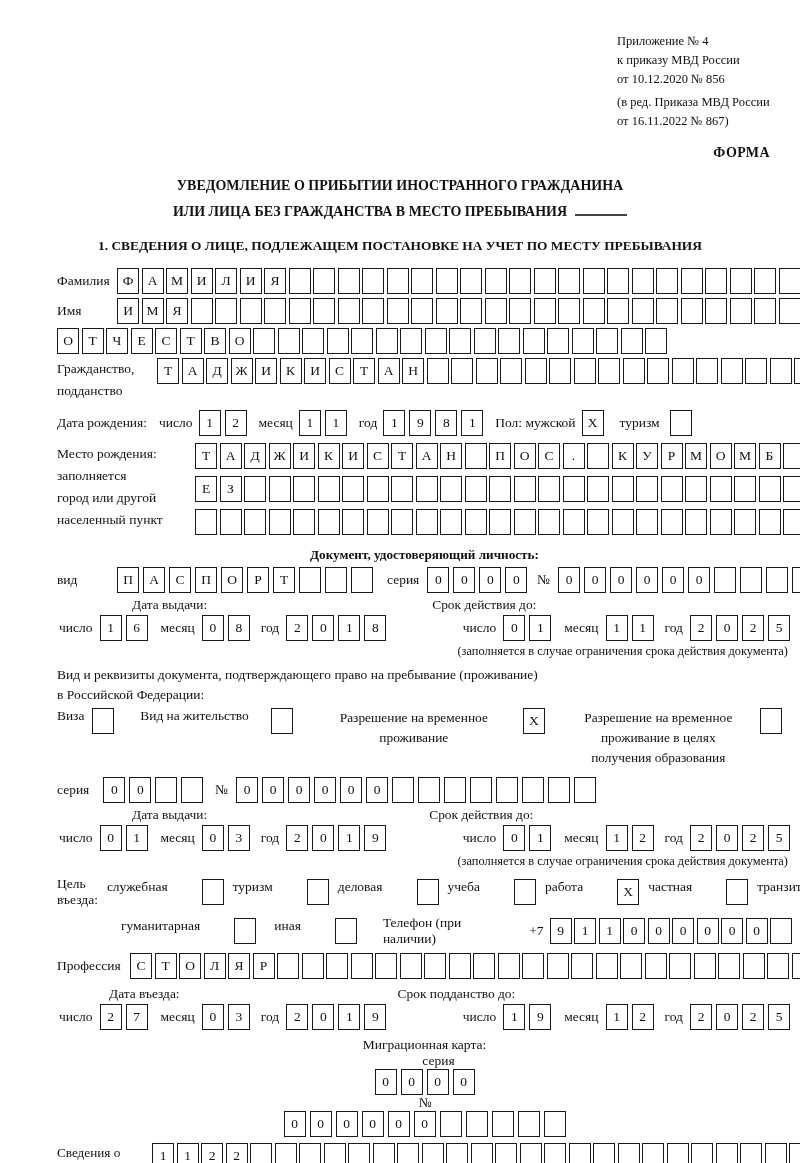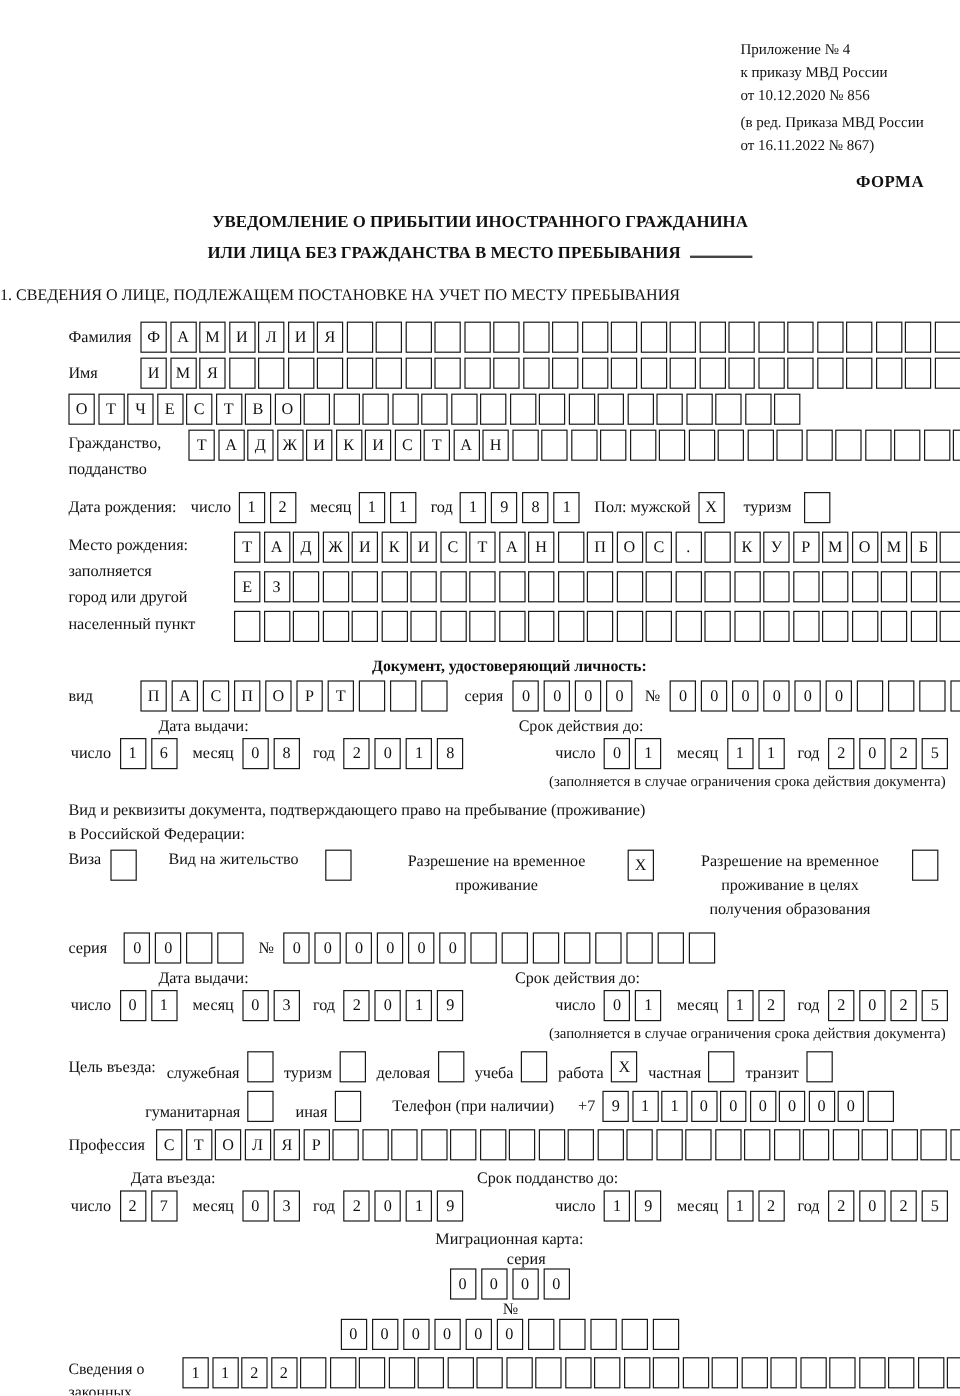"1. СВЕДЕНИЯ О ЛИЦЕ, ПОДЛЕЖАЩЕМ" .sec1 { font-weight: 400 -> 700; text-align: left -> center }
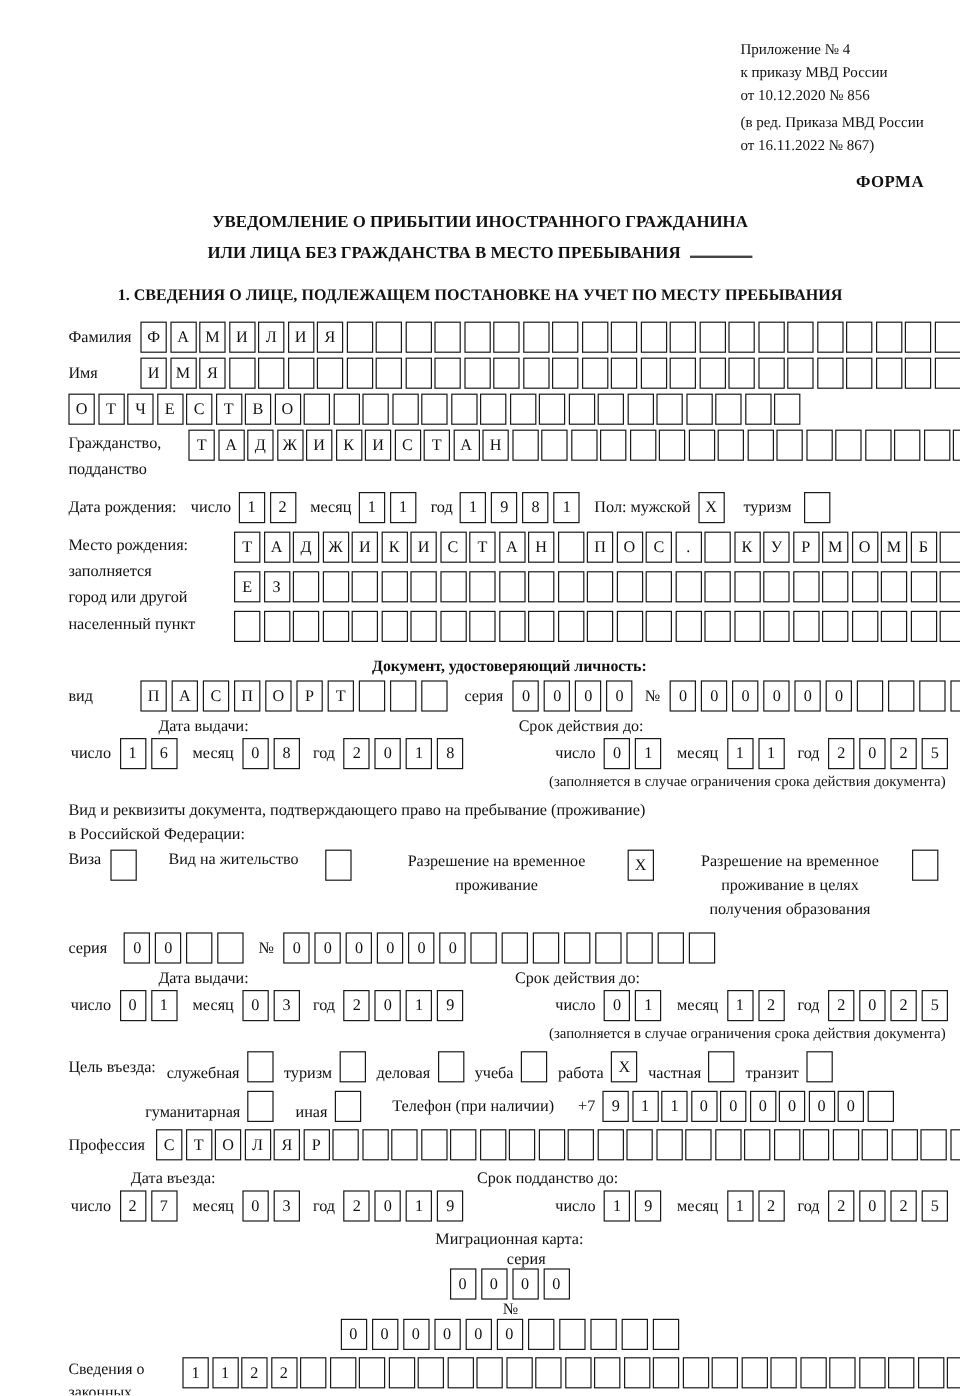"служебная" .purps .p { align-items: flex-end -> flex-start; gap: none -> 28px }
